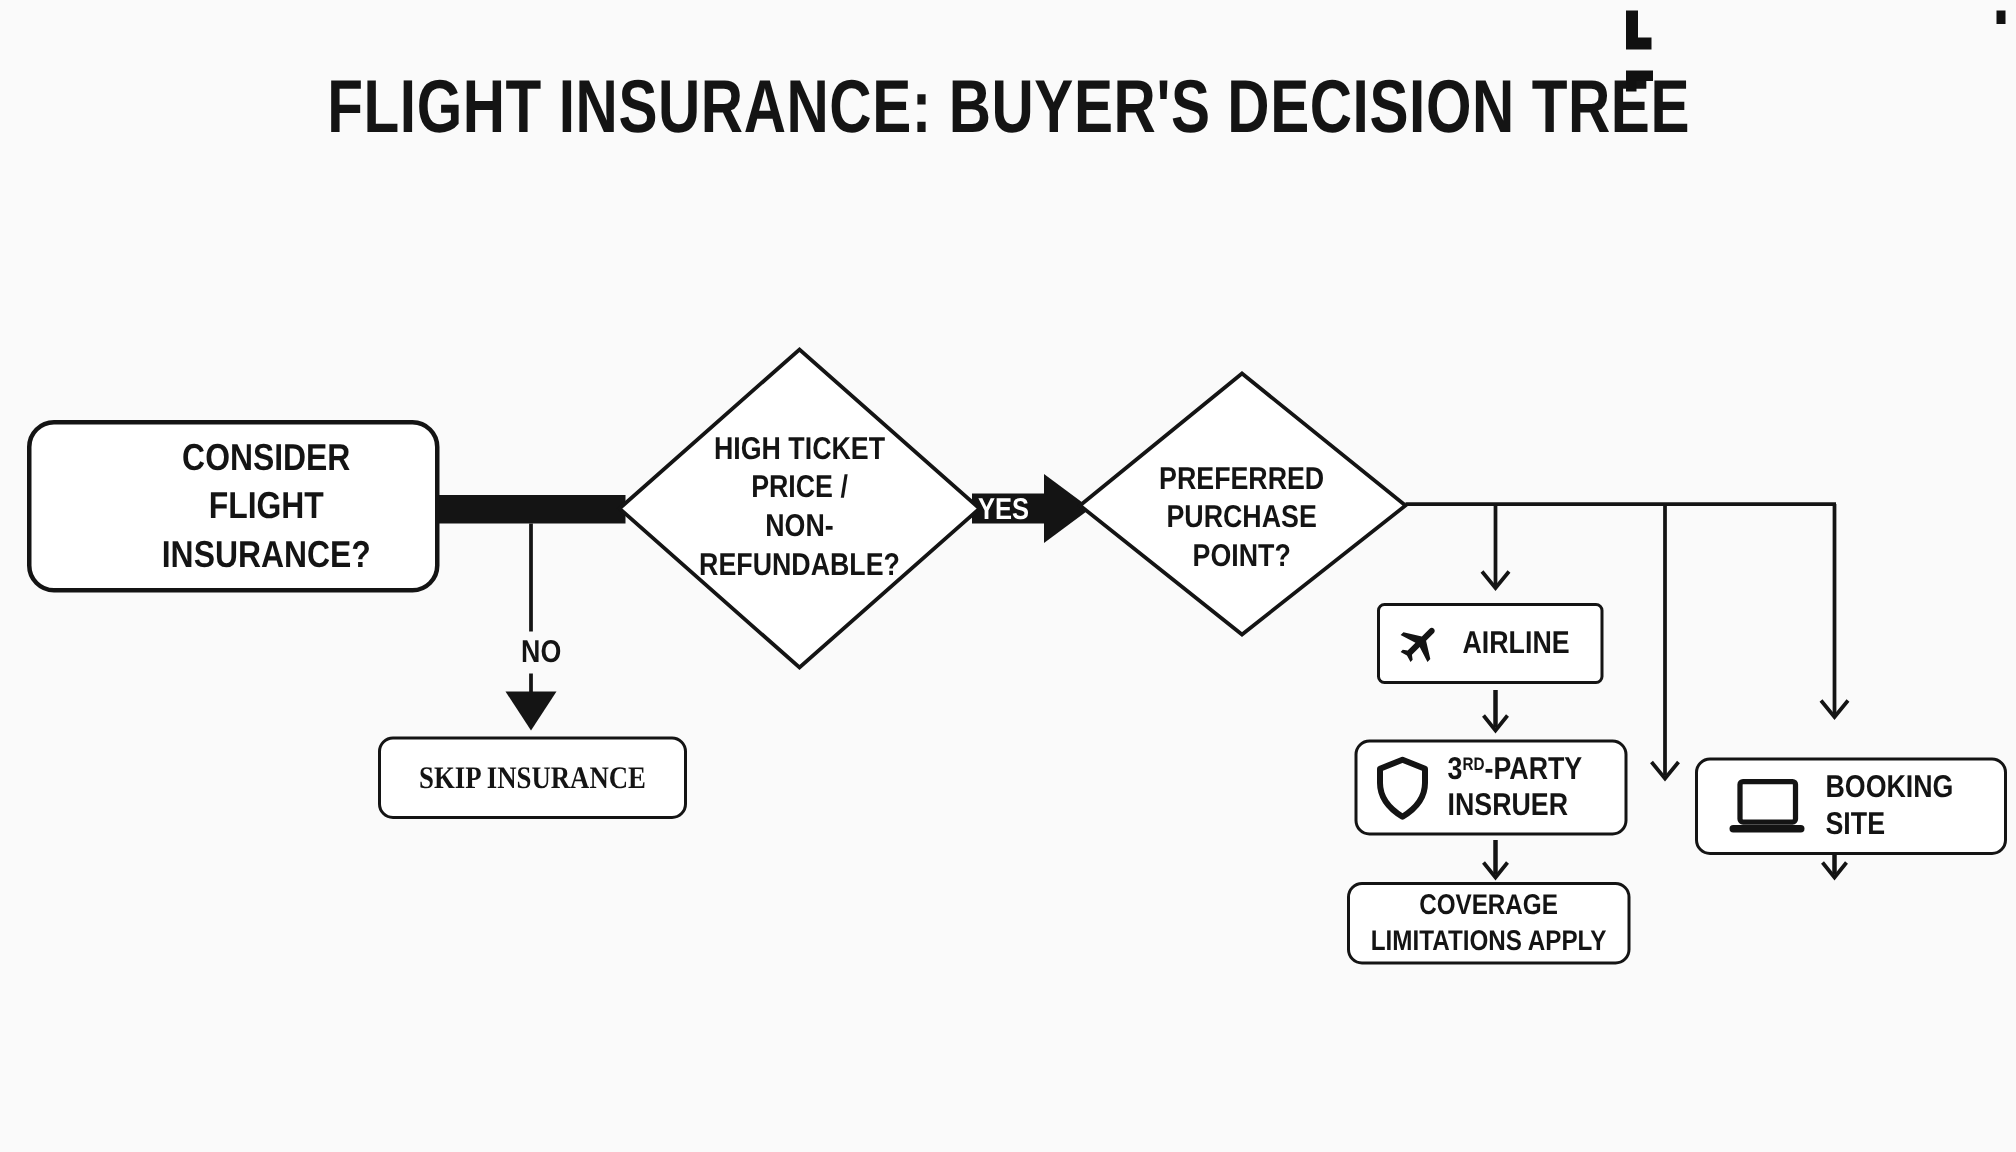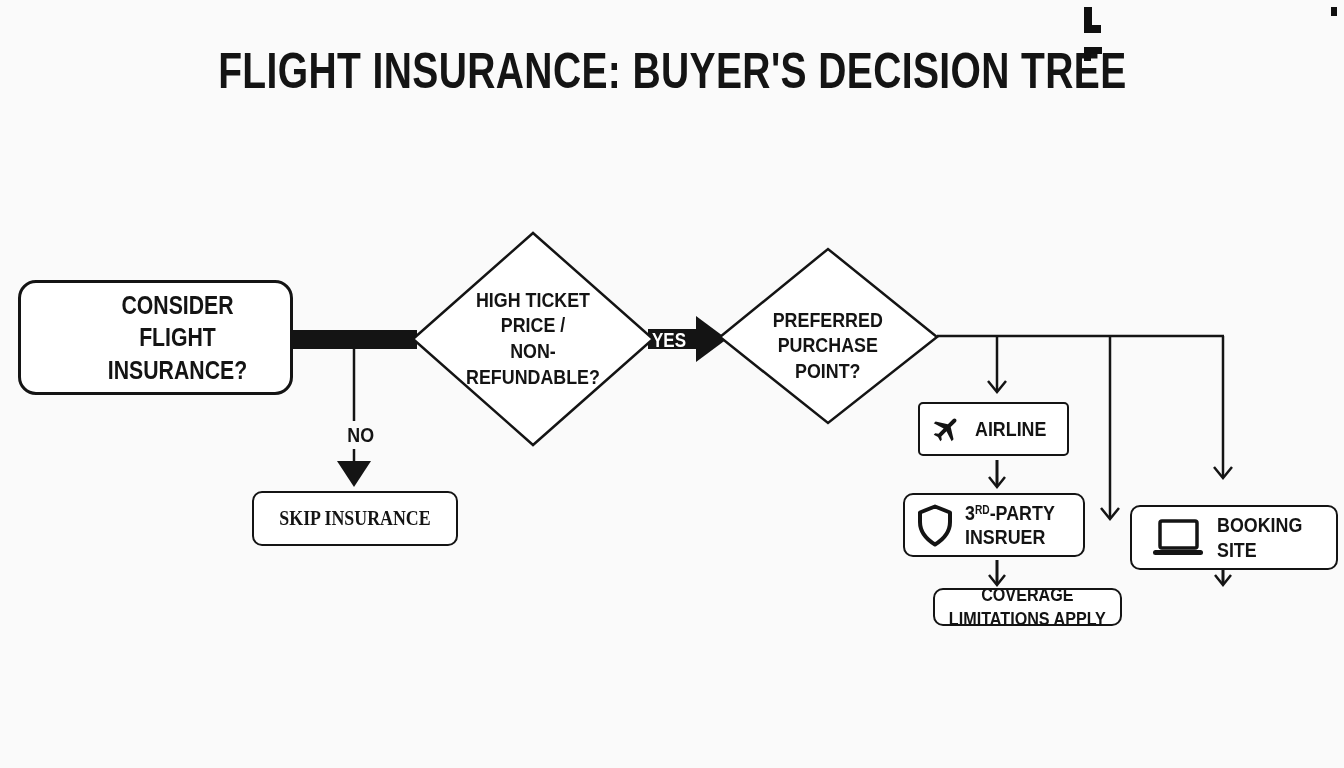"COVERAGE" div.box { height: 38px -> 55px; margin-left: 35px -> none }
